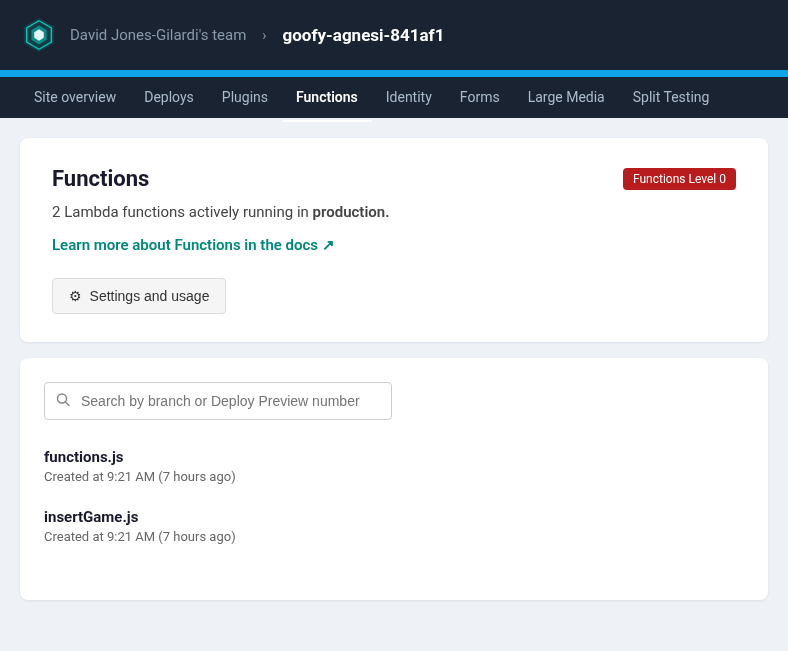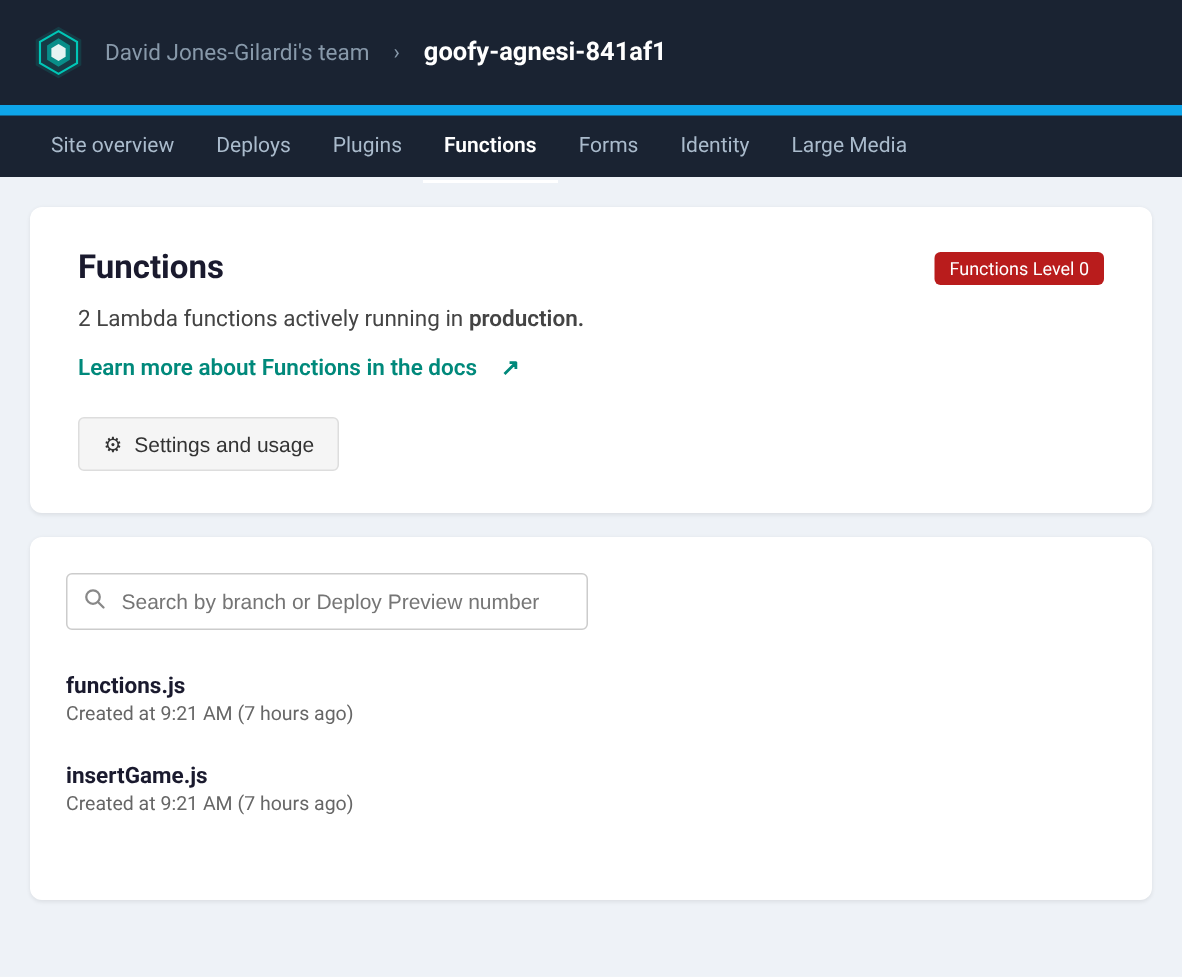"Forms" a.nav-item { order: before "Identity" -> after "Identity" }
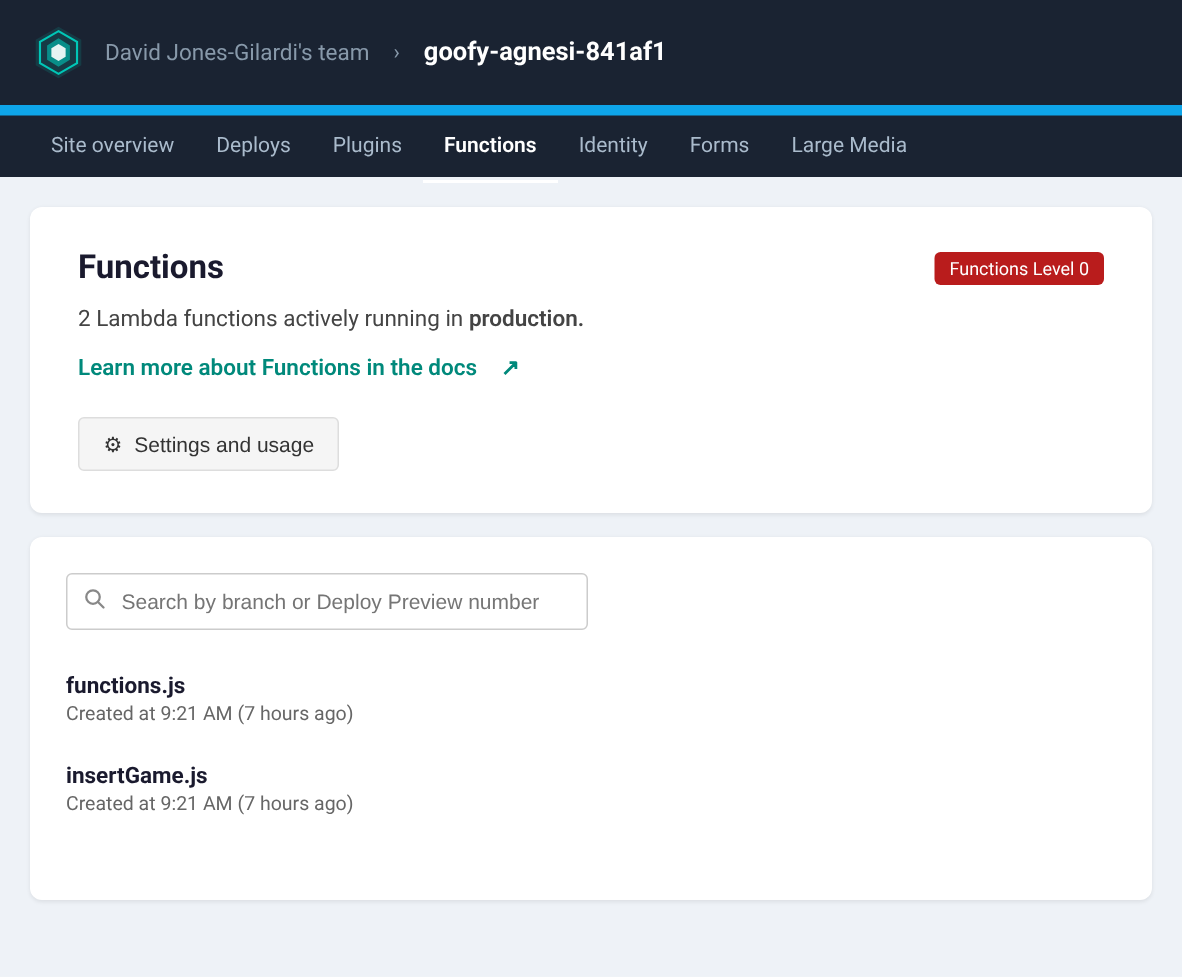"Split Testing" a.nav-item { html: none -> <a>Split Testing</a> }
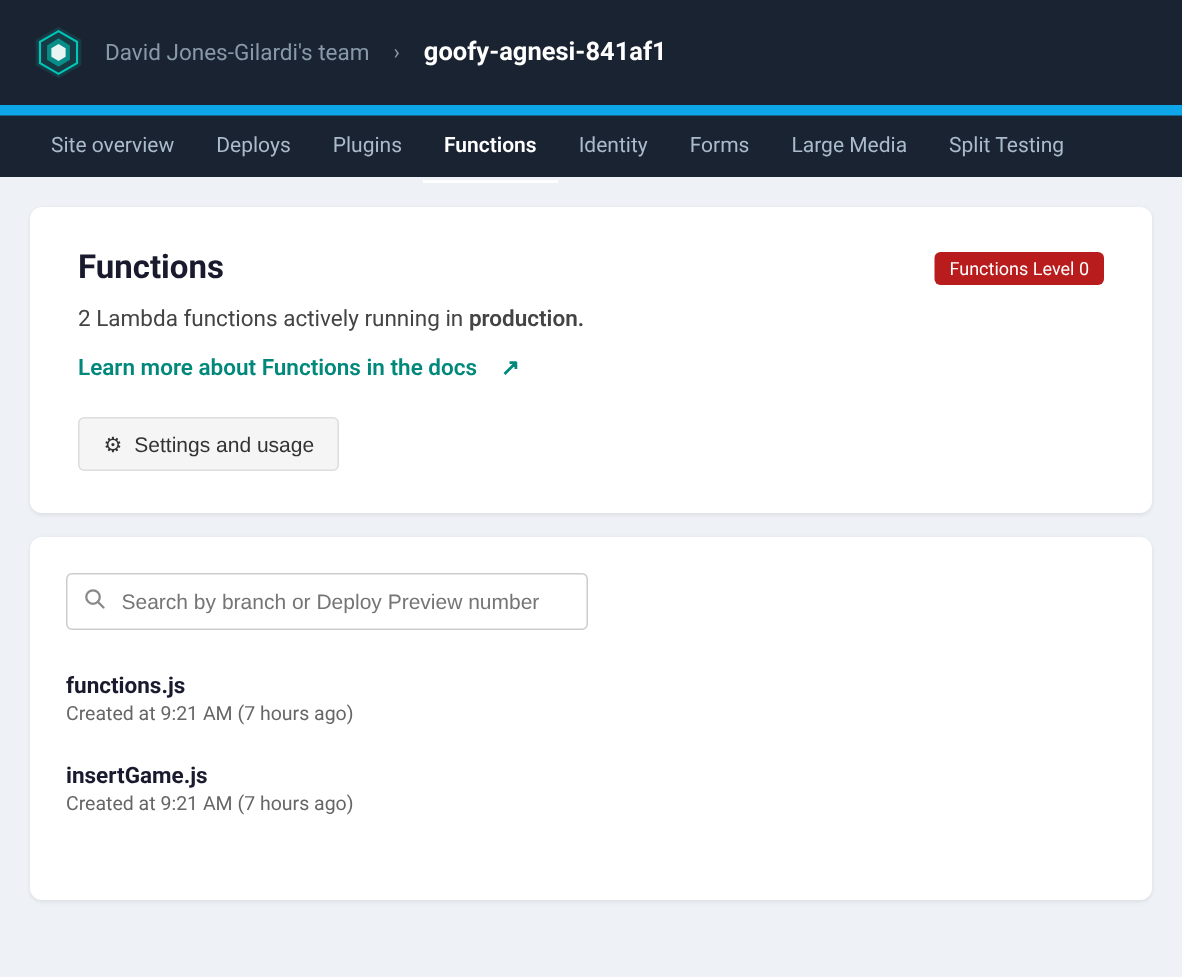"Learn more about Functions in" .learn-link { gap: 16px -> 4px }
